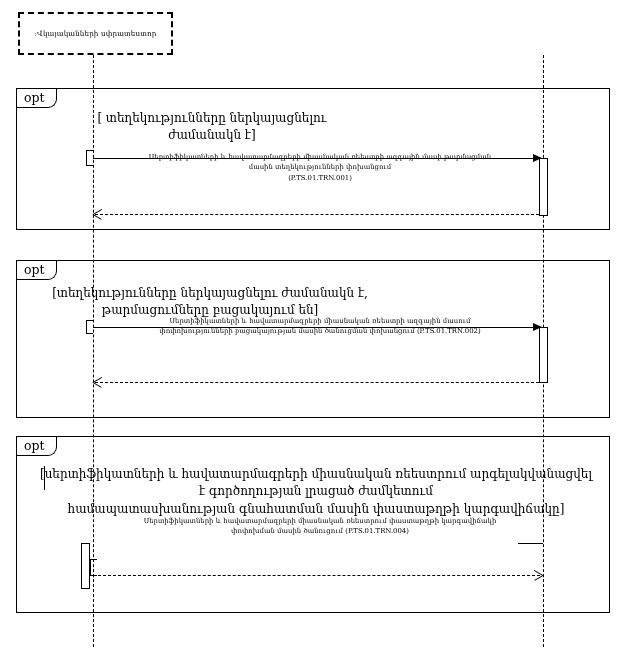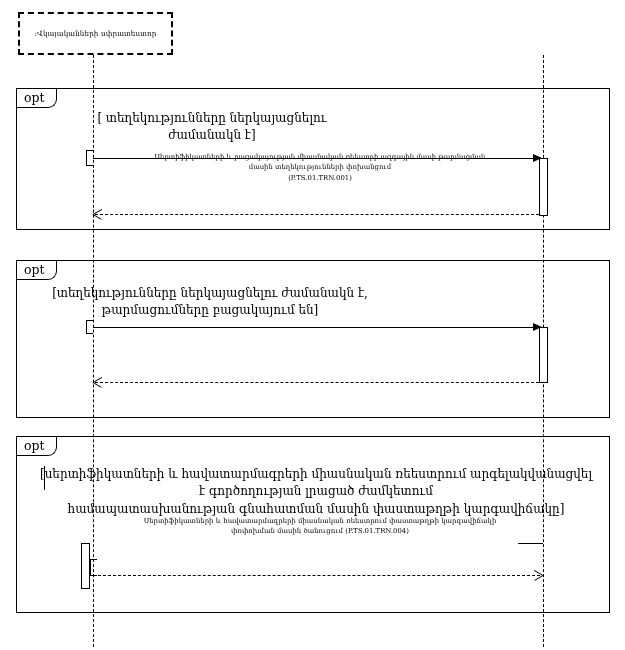"Սերտիֆիկատների և բացակայության միասնական" div.msg-label { text: բացակայության -> հավատարմագրերի }
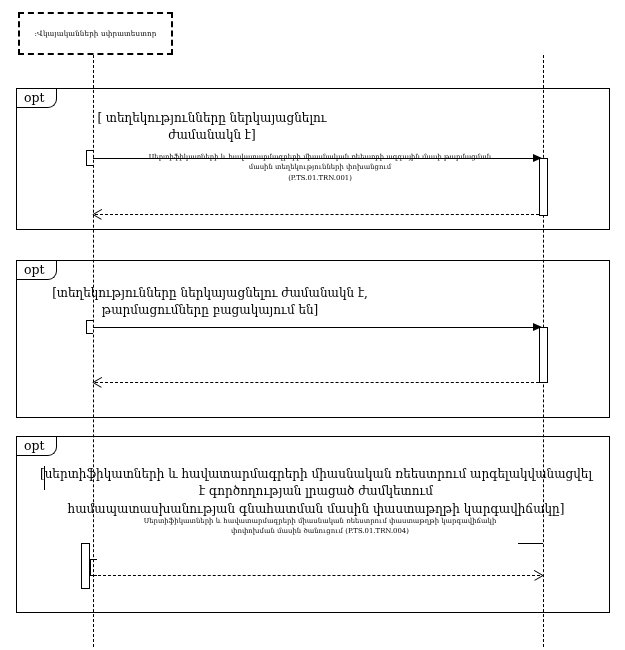"Սերտիֆիկատների և հավատարմագրերի միասնական ռեեստրի ազգային մասում" div.msg-label { html: none -> <div>Սերտիֆիկատների և հավատարմագրերի միասնական ռեեստրի ազգային մասում փոփոխությունների բացակայության մասին ծանուցման փոխանցում (P.TS.01.TRN.002)</div> }
